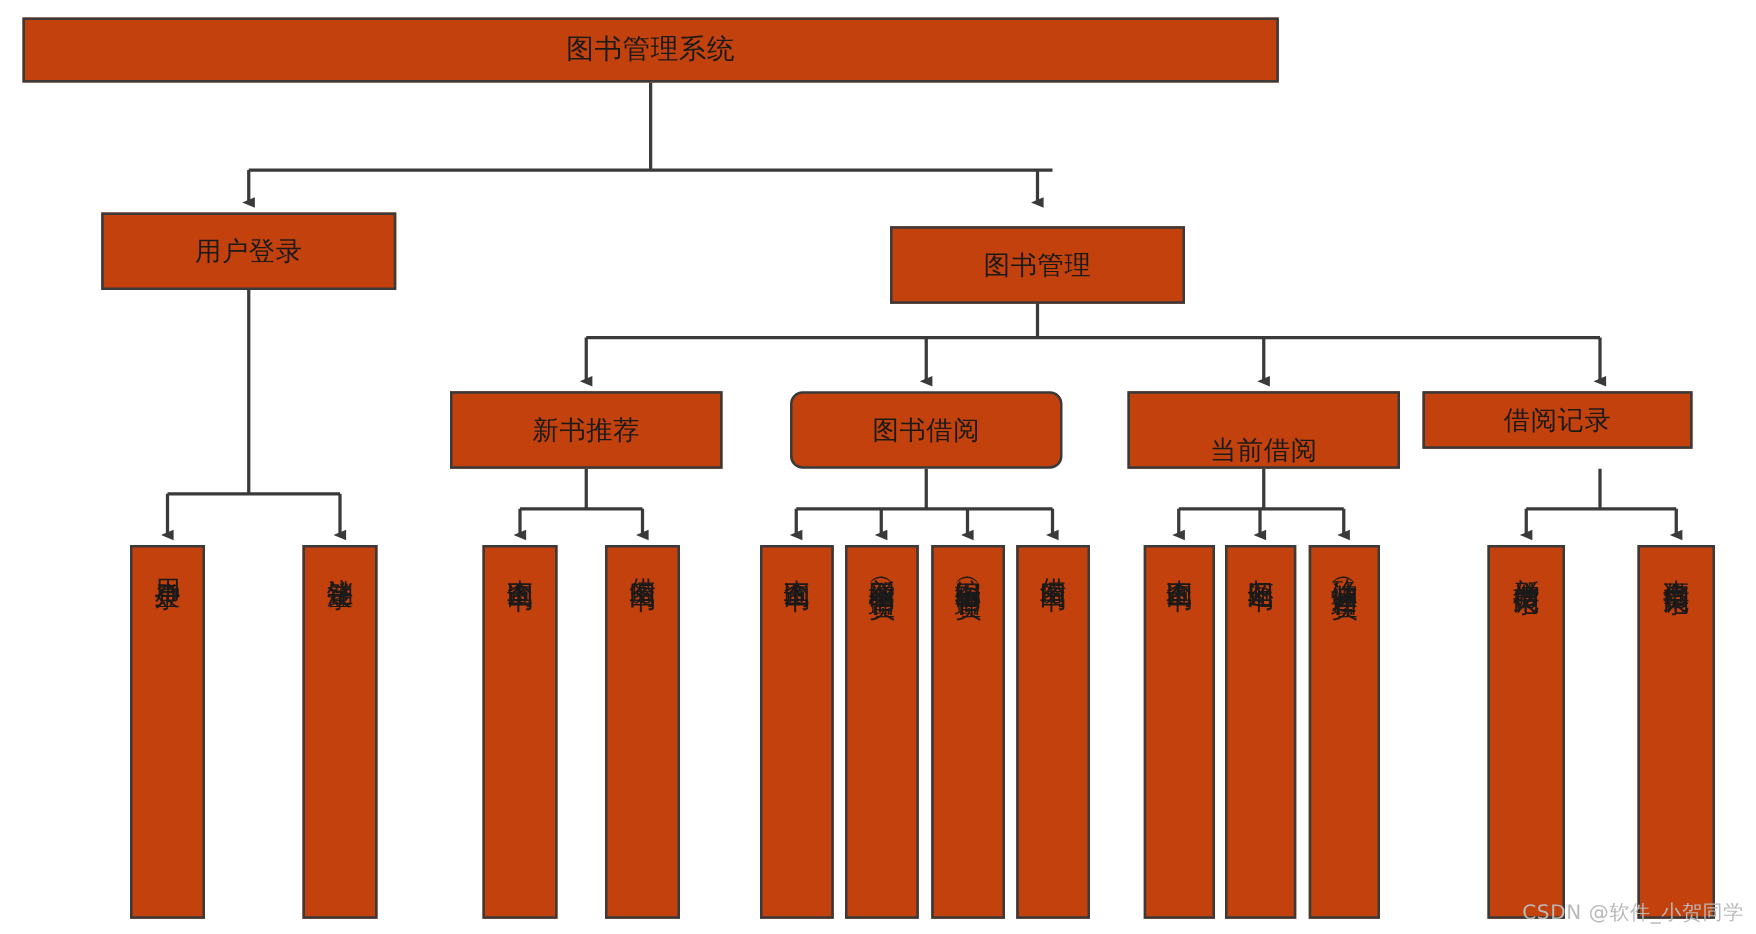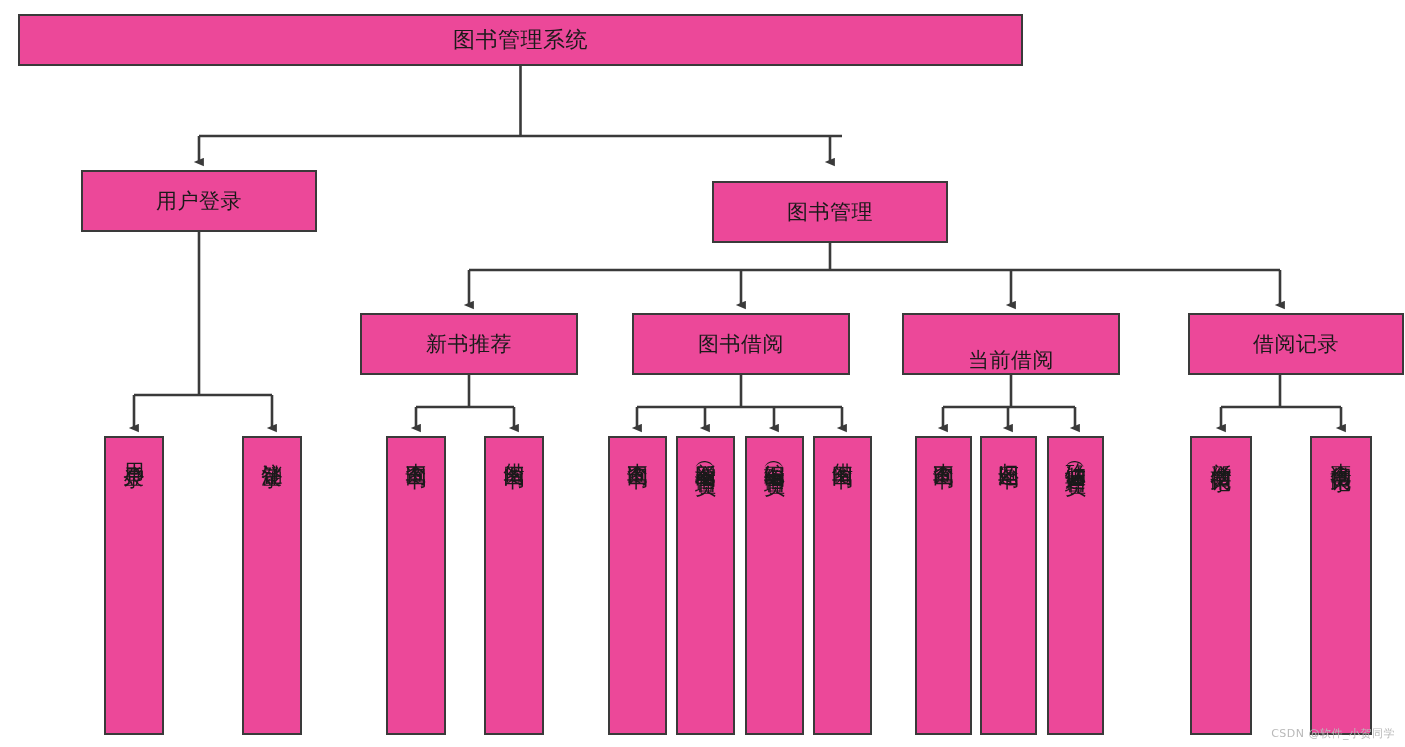"图书管理系统" .node { background: #ec4899 -> #c2410c }
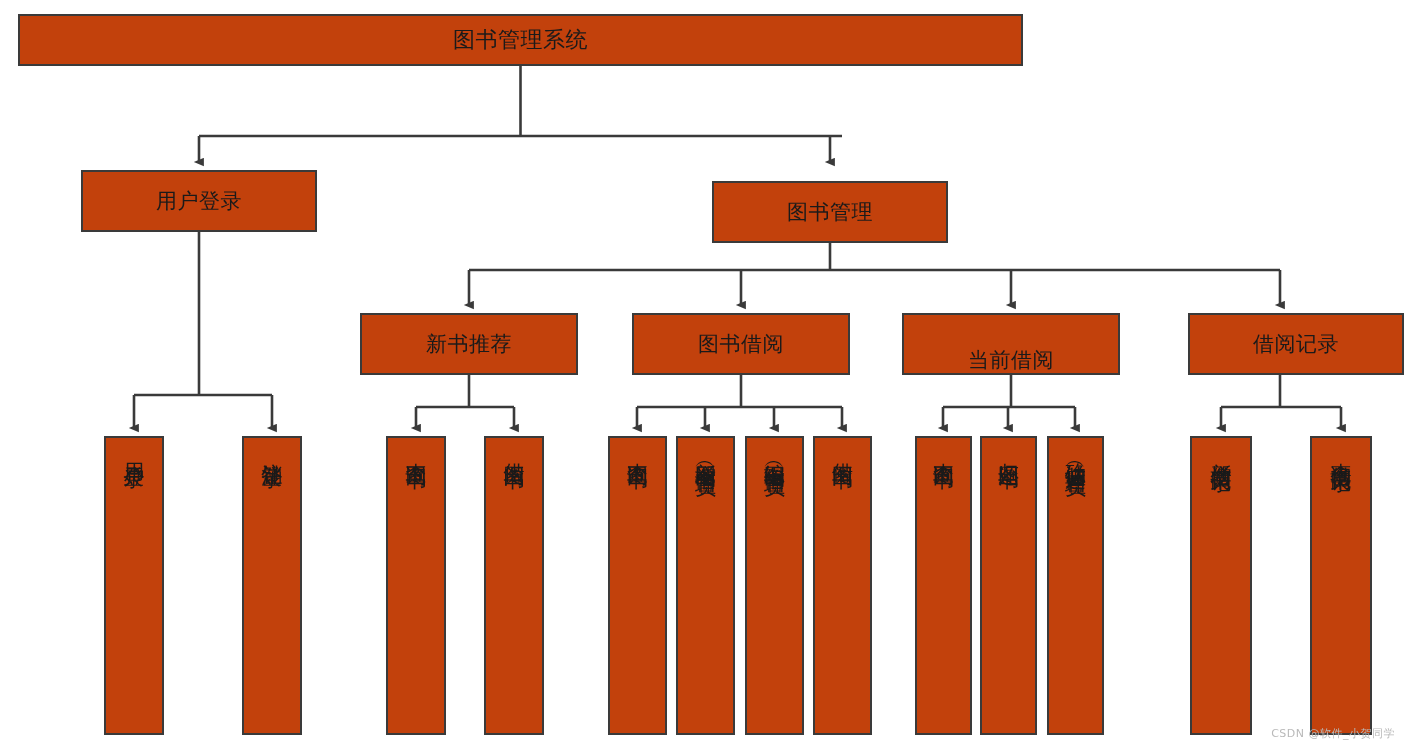"图书借阅" div.node { border-radius: none -> 10px }
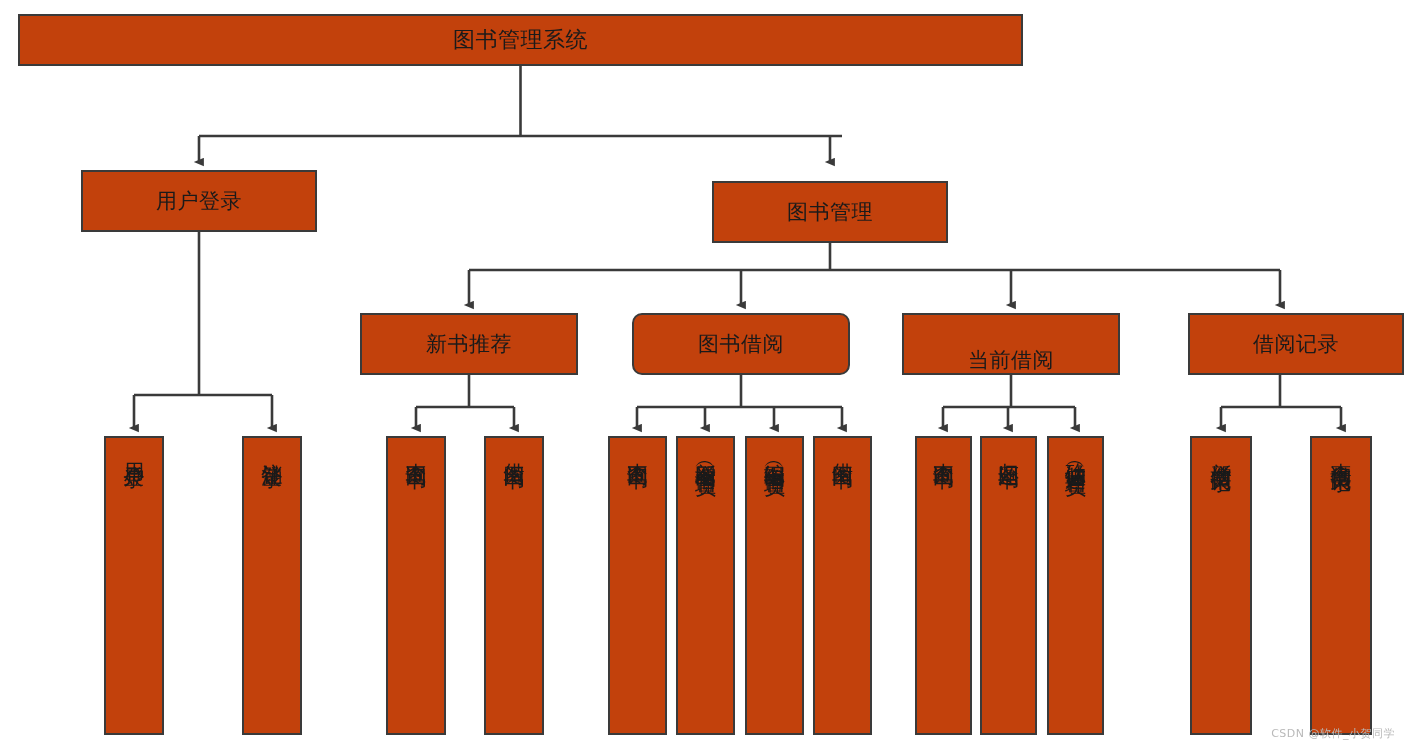"借阅记录" div.node { height: 62px -> 46px; left: 1188px -> 1138px }
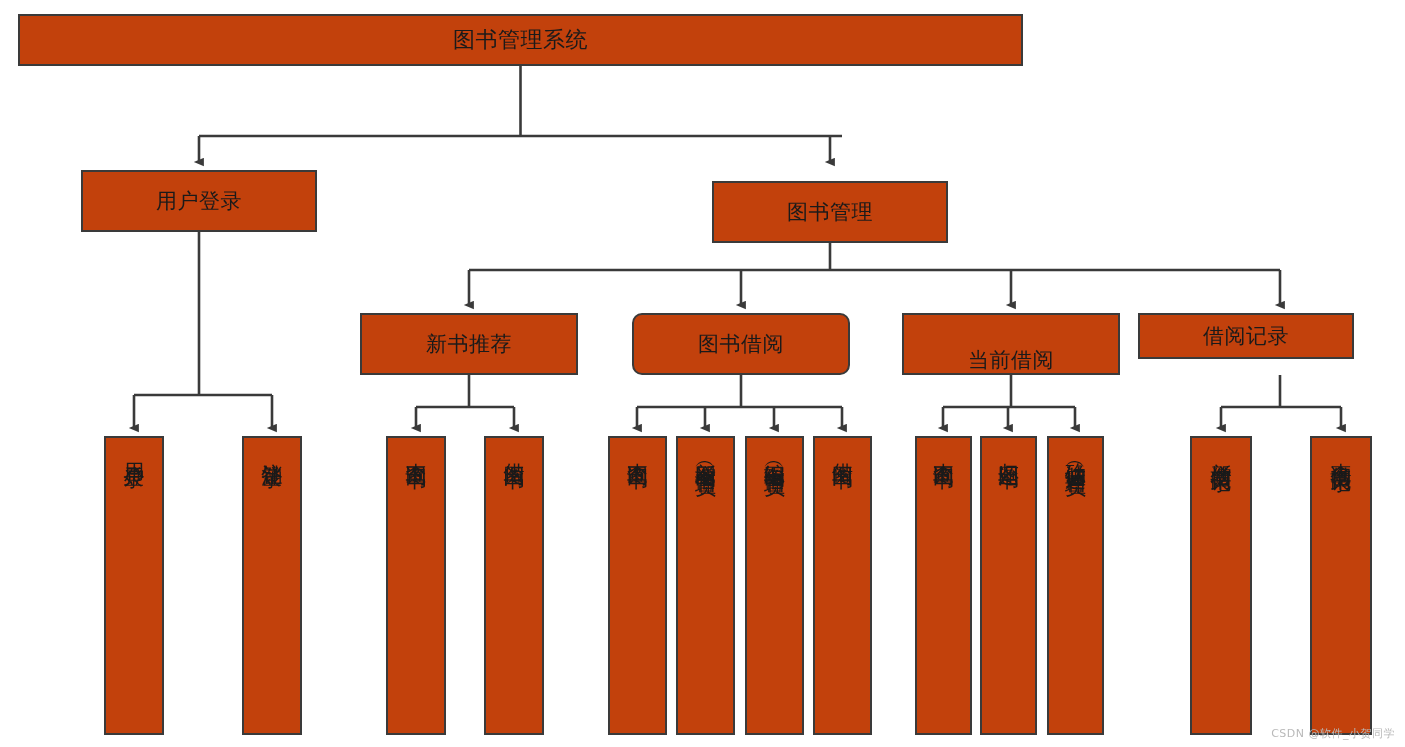"CSDN @软件_小贺同学" #watermark { font-size: 11px -> 16px }
